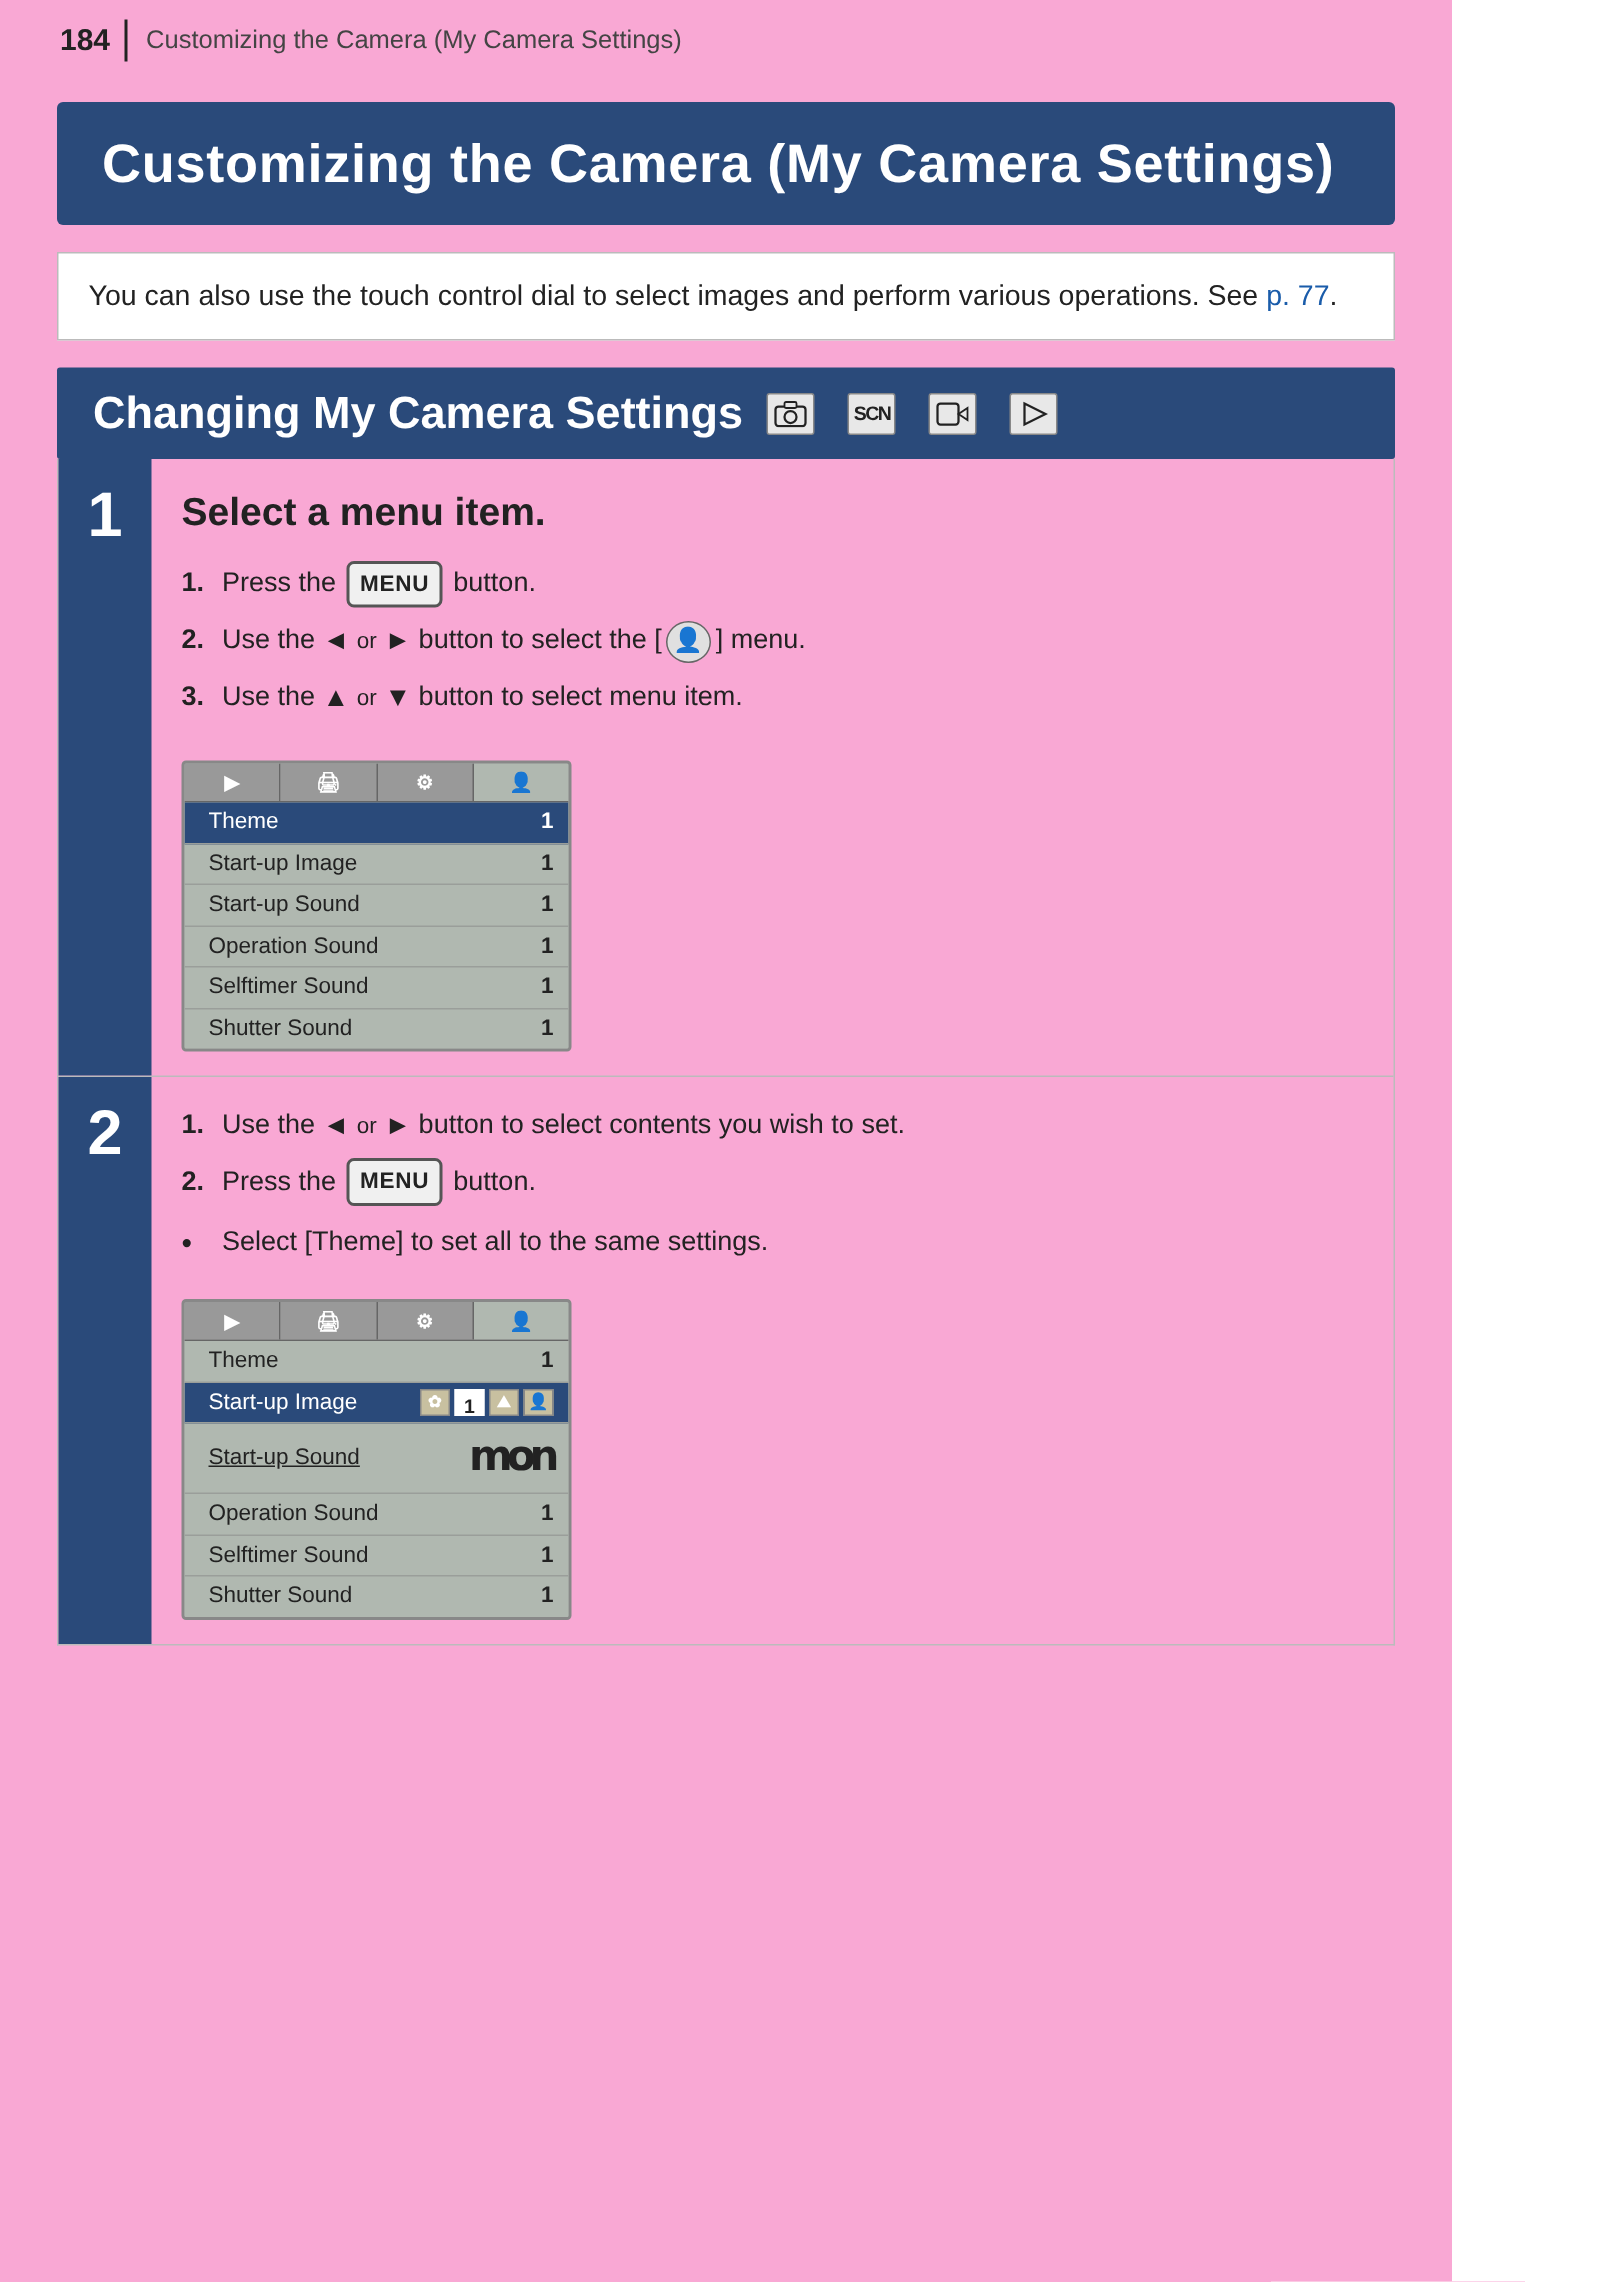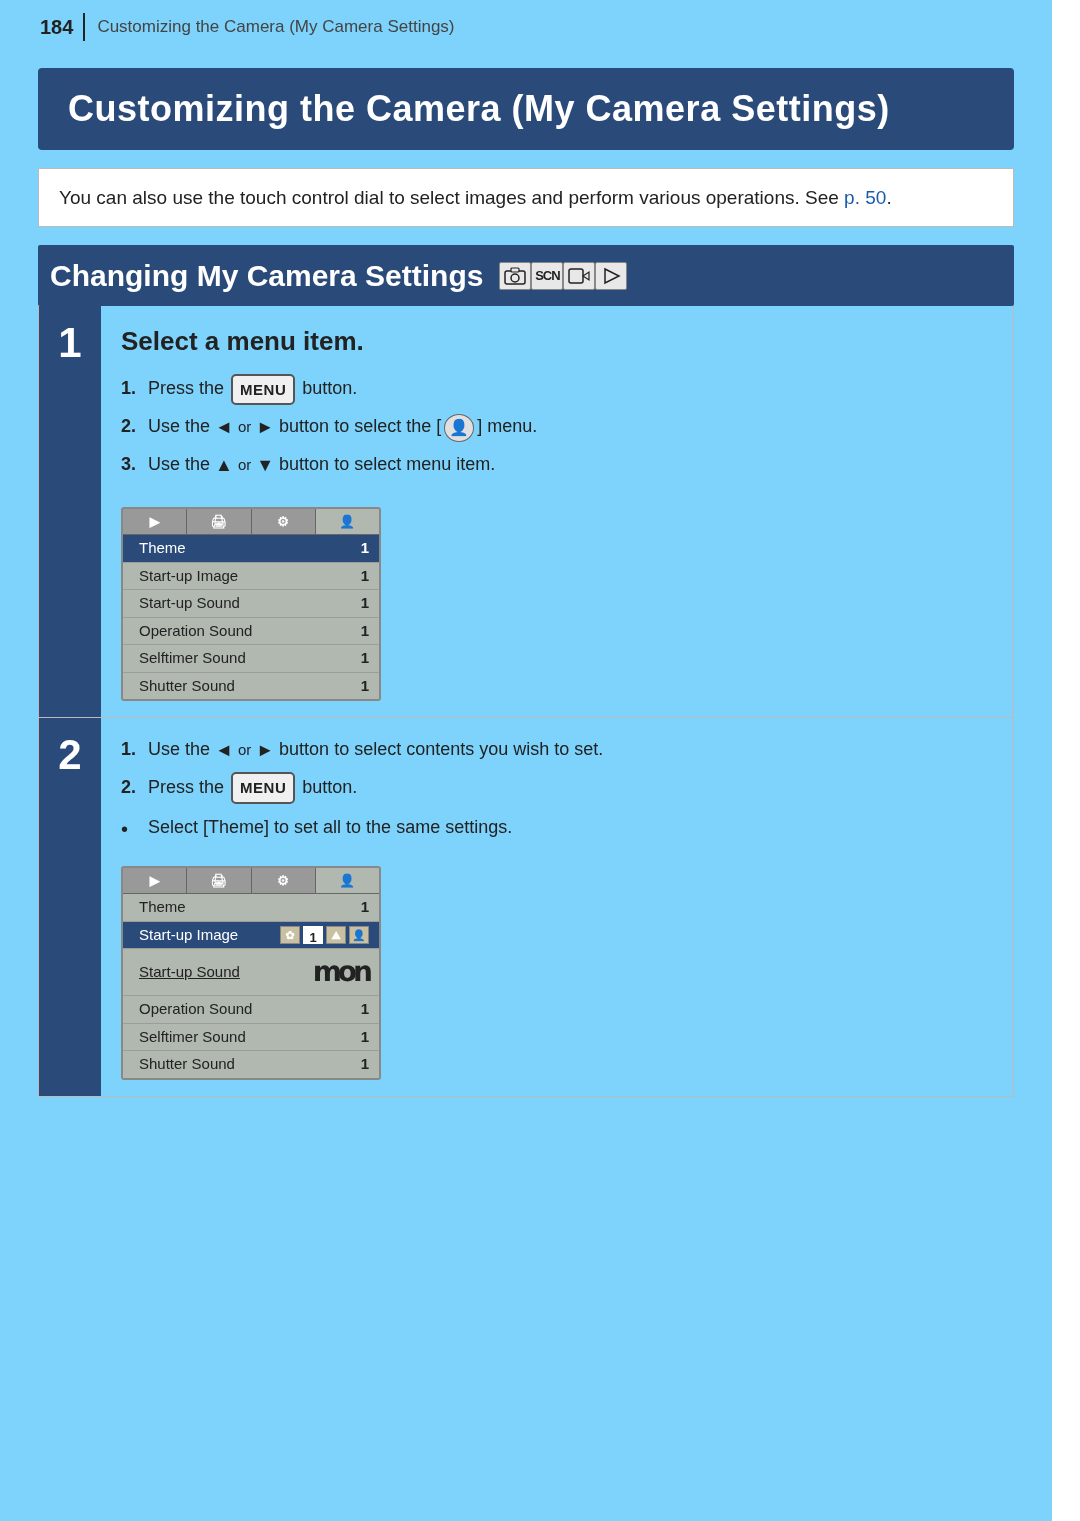"184" .page { background: #7dd3fc -> #f9a8d4; width: 1052px -> 968px }
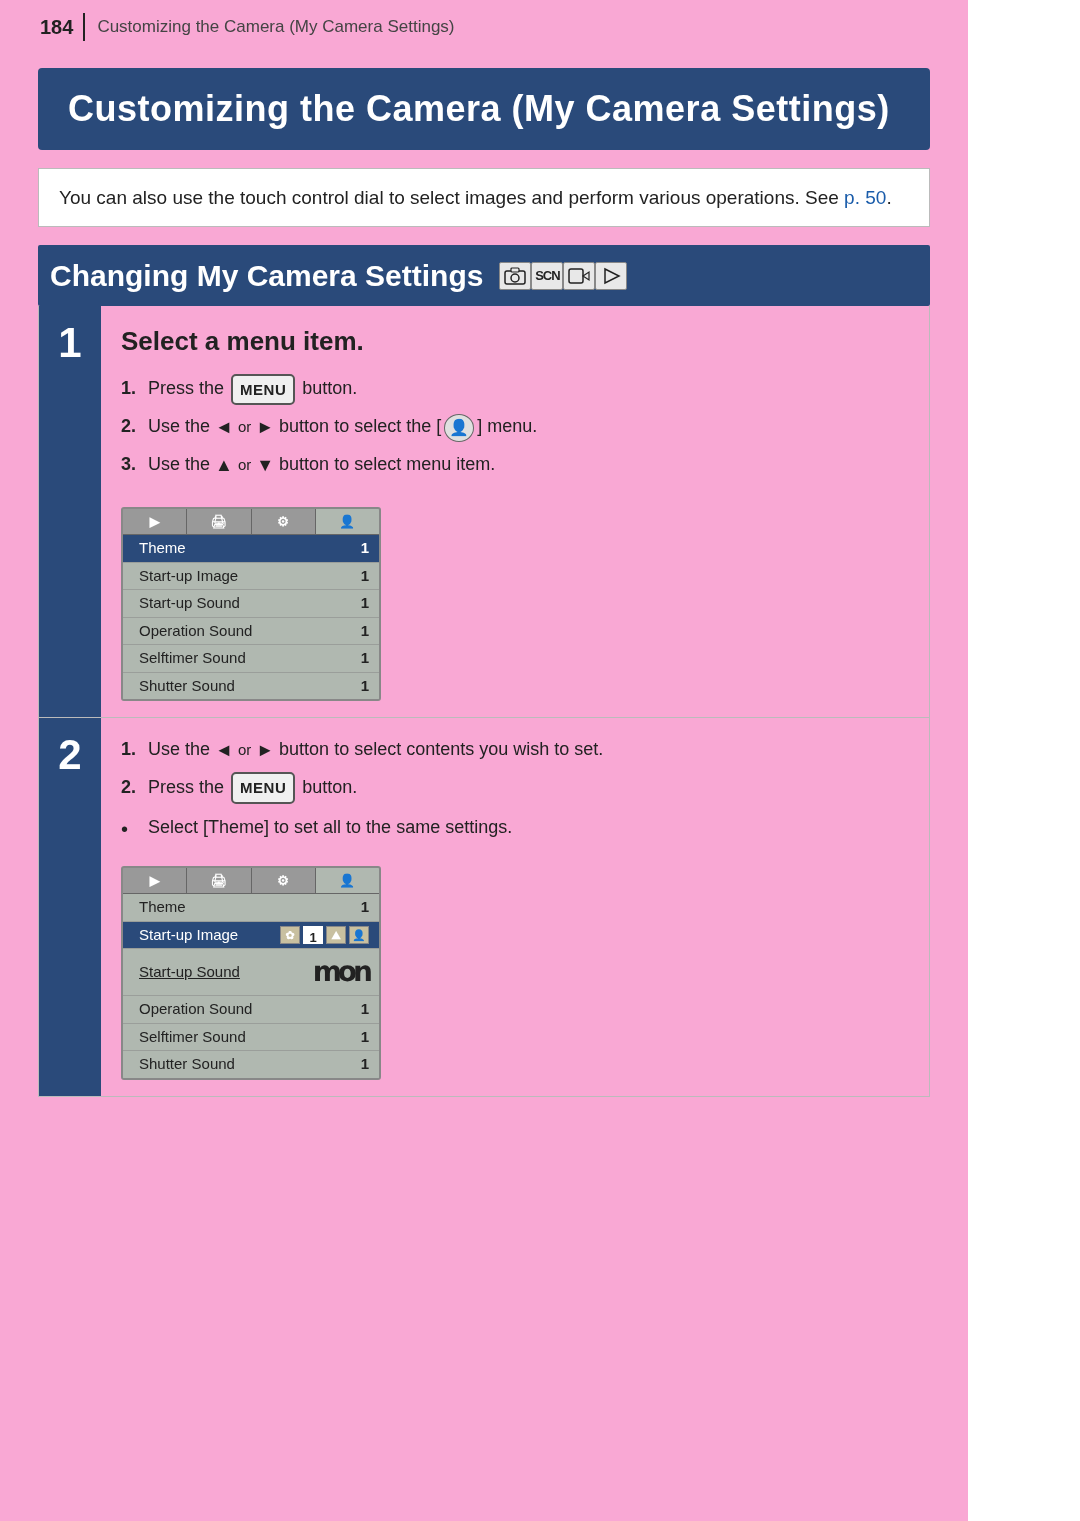"p. 50" a.link { text: 50 -> 77 }
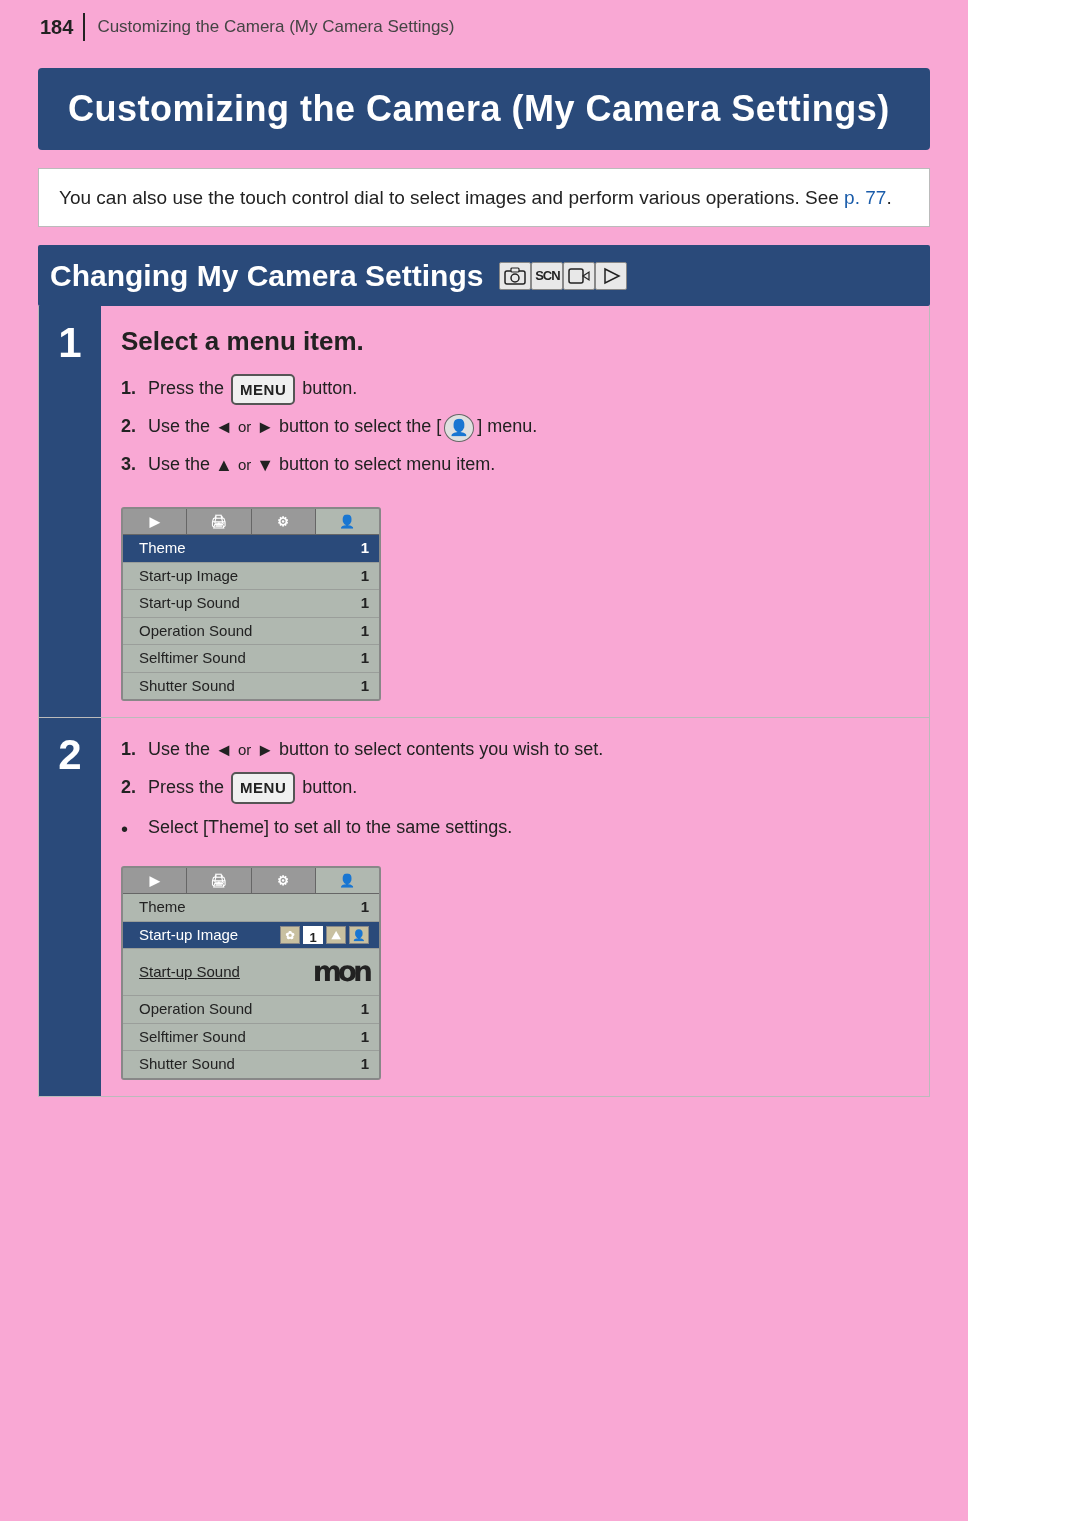"Changing My Camera Settings" .section-title-bar { padding: 8px 16px 8px 12px -> 8px 16px 8px 24px }
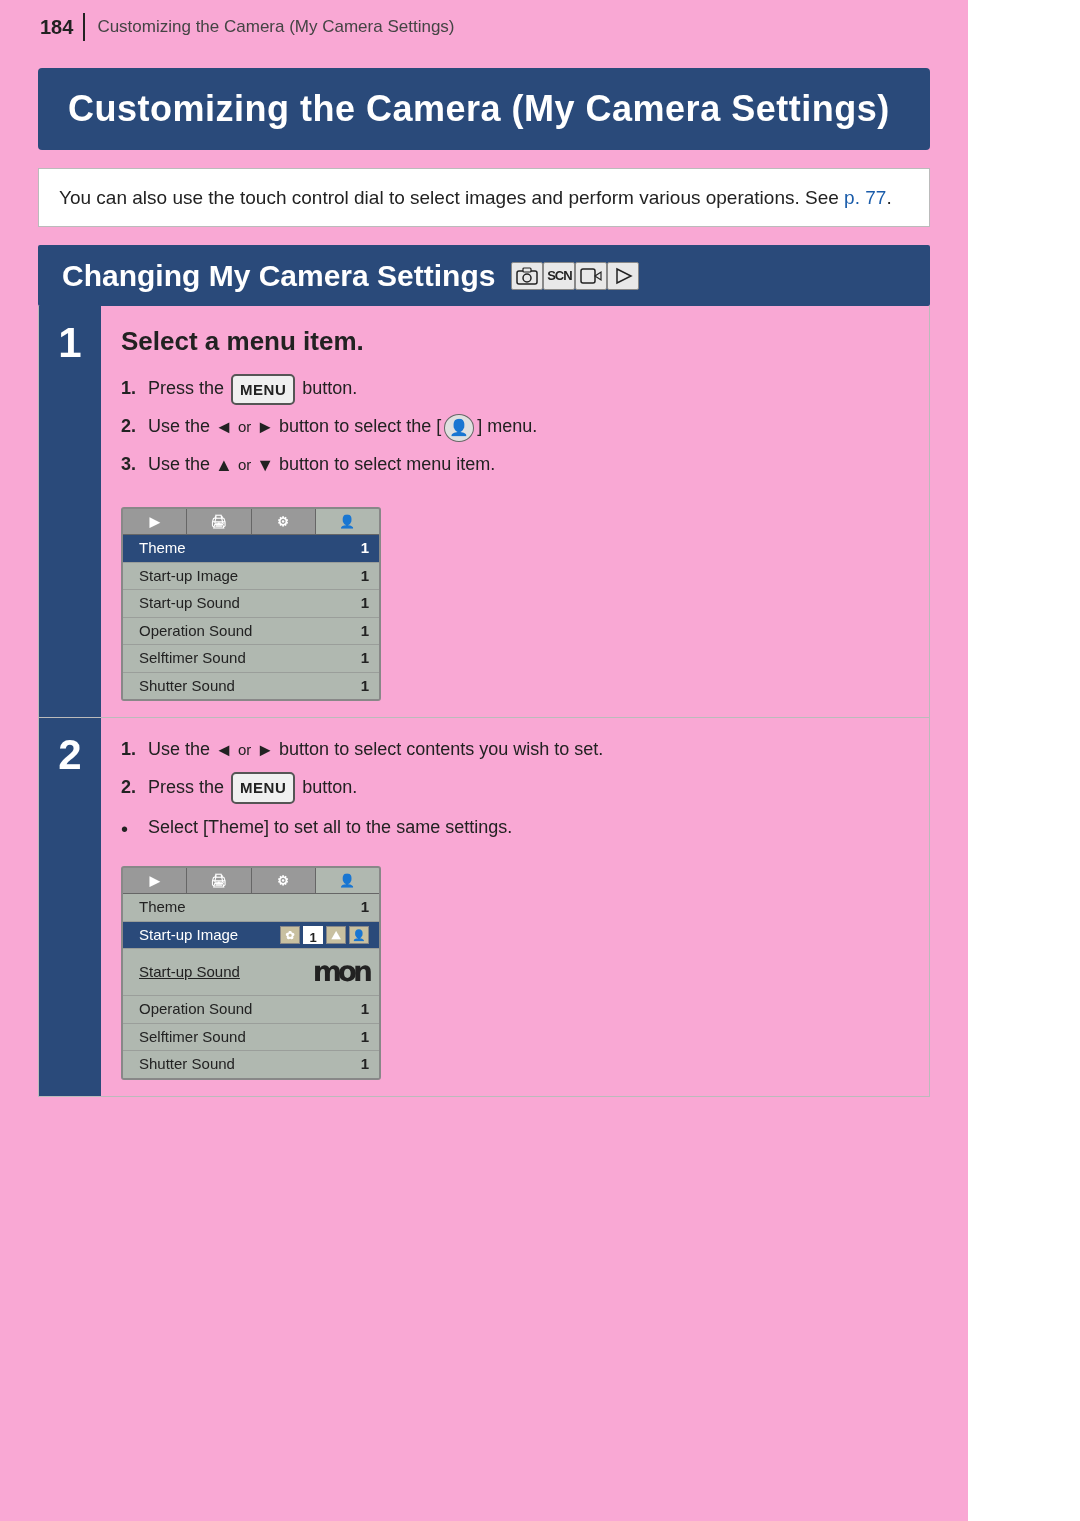"SCN" .section-icons { gap: 0 -> 22px }
